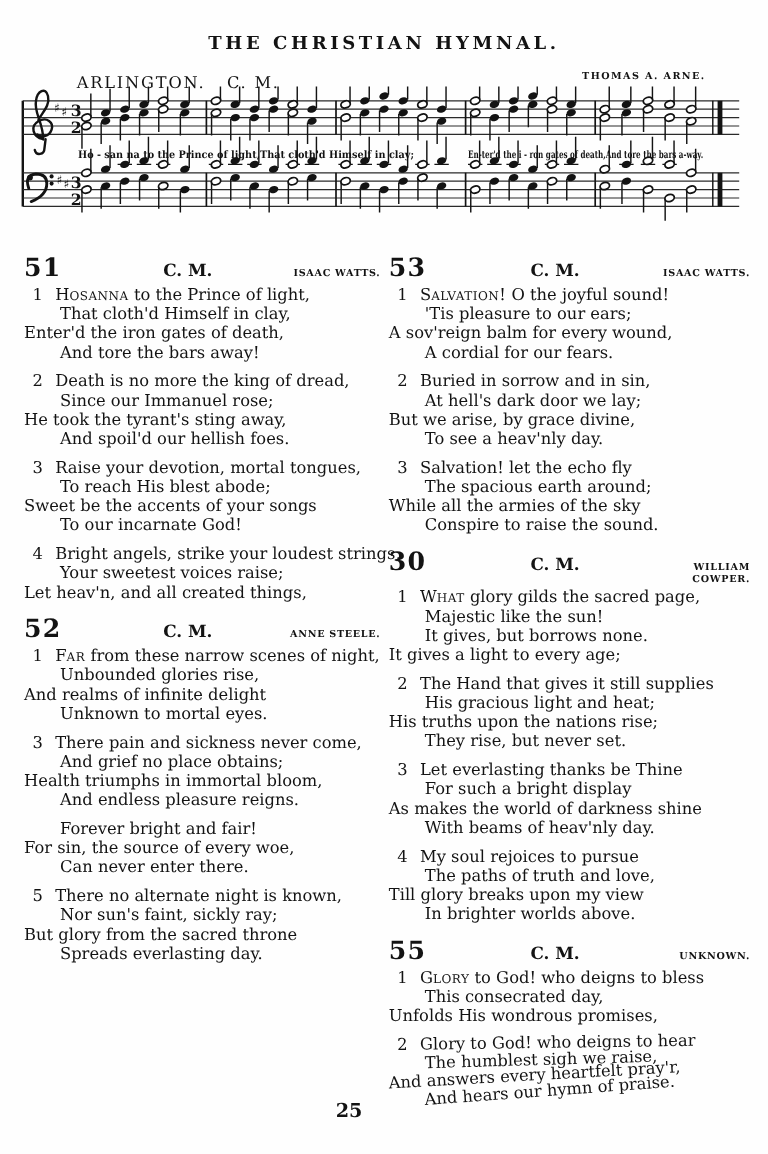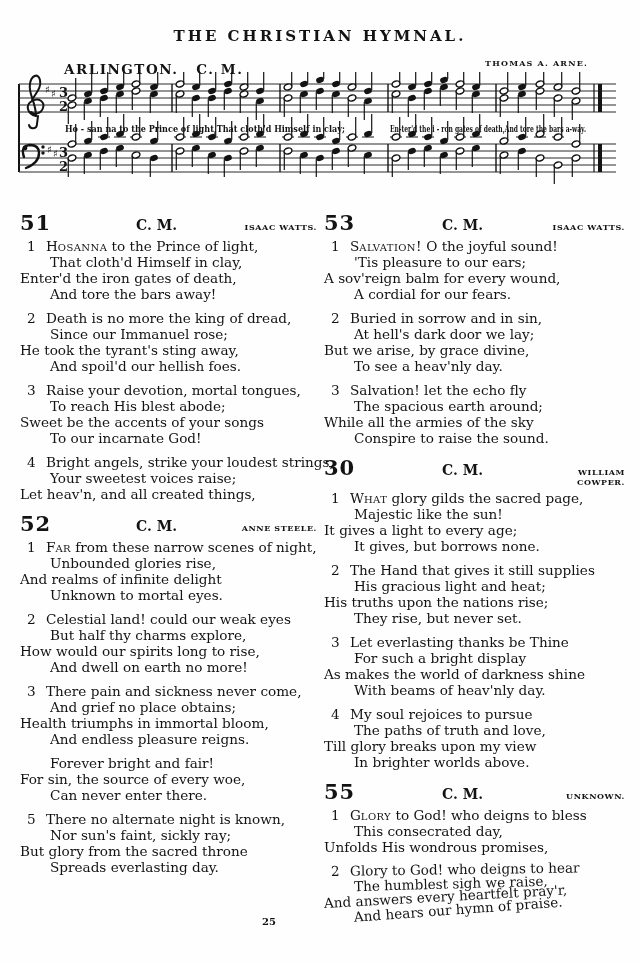"ARLINGTON. C. M." .tune-row { font-weight: bold -> normal }
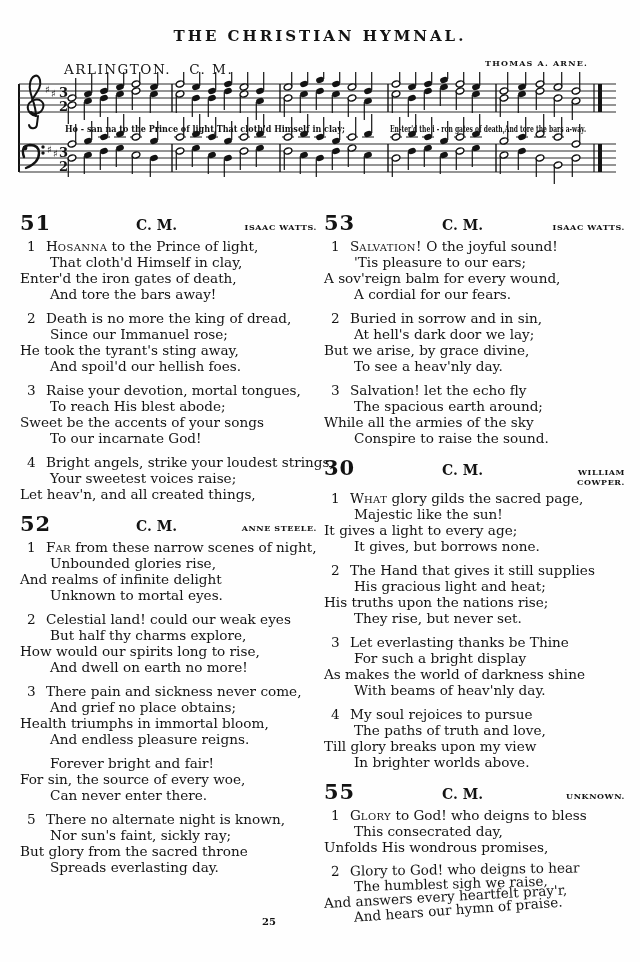"It gives a light to" div.ln { order: before "It gives, but borrows none." -> after "It gives, but borrows none." }
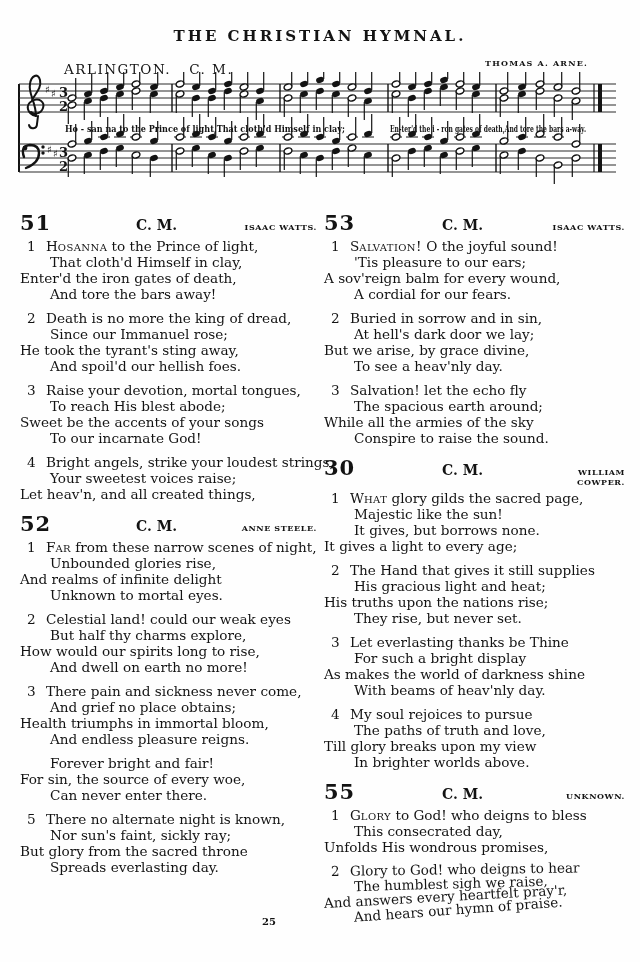"2 Celestial land! could our" div.verse { html: <div> <div><span>2</span><span>Celestial land! could our weak eyes</span></div> <div><span>But half thy charms explore,</span></div> <div><span>How would our spirits long to rise,</span></div> <div><span>And dwell on earth no more!</span></div> </div> -> none }
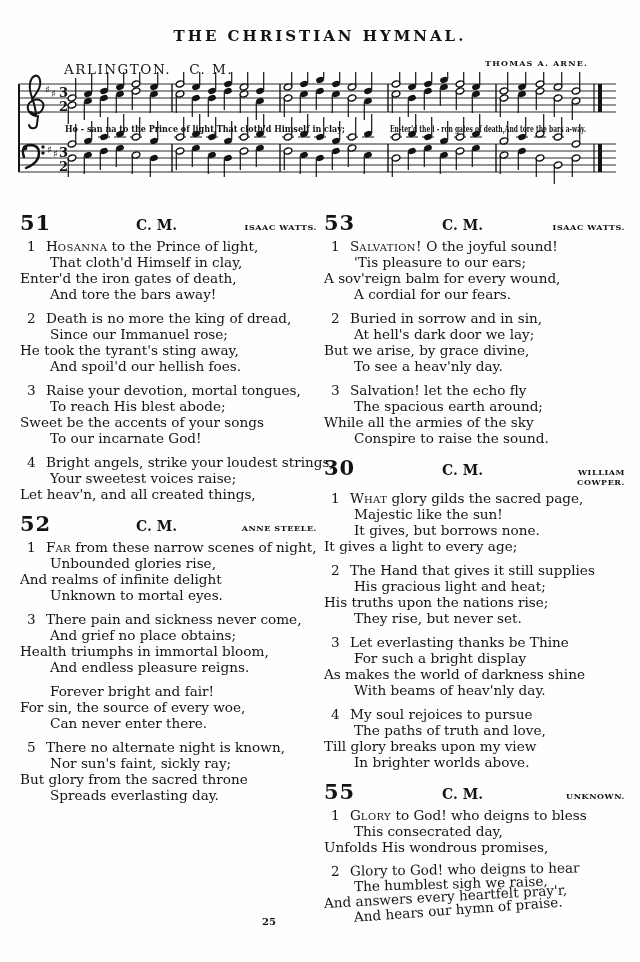"25" .pagenum { font-size: 10px -> 16px; text-align: left -> right }
